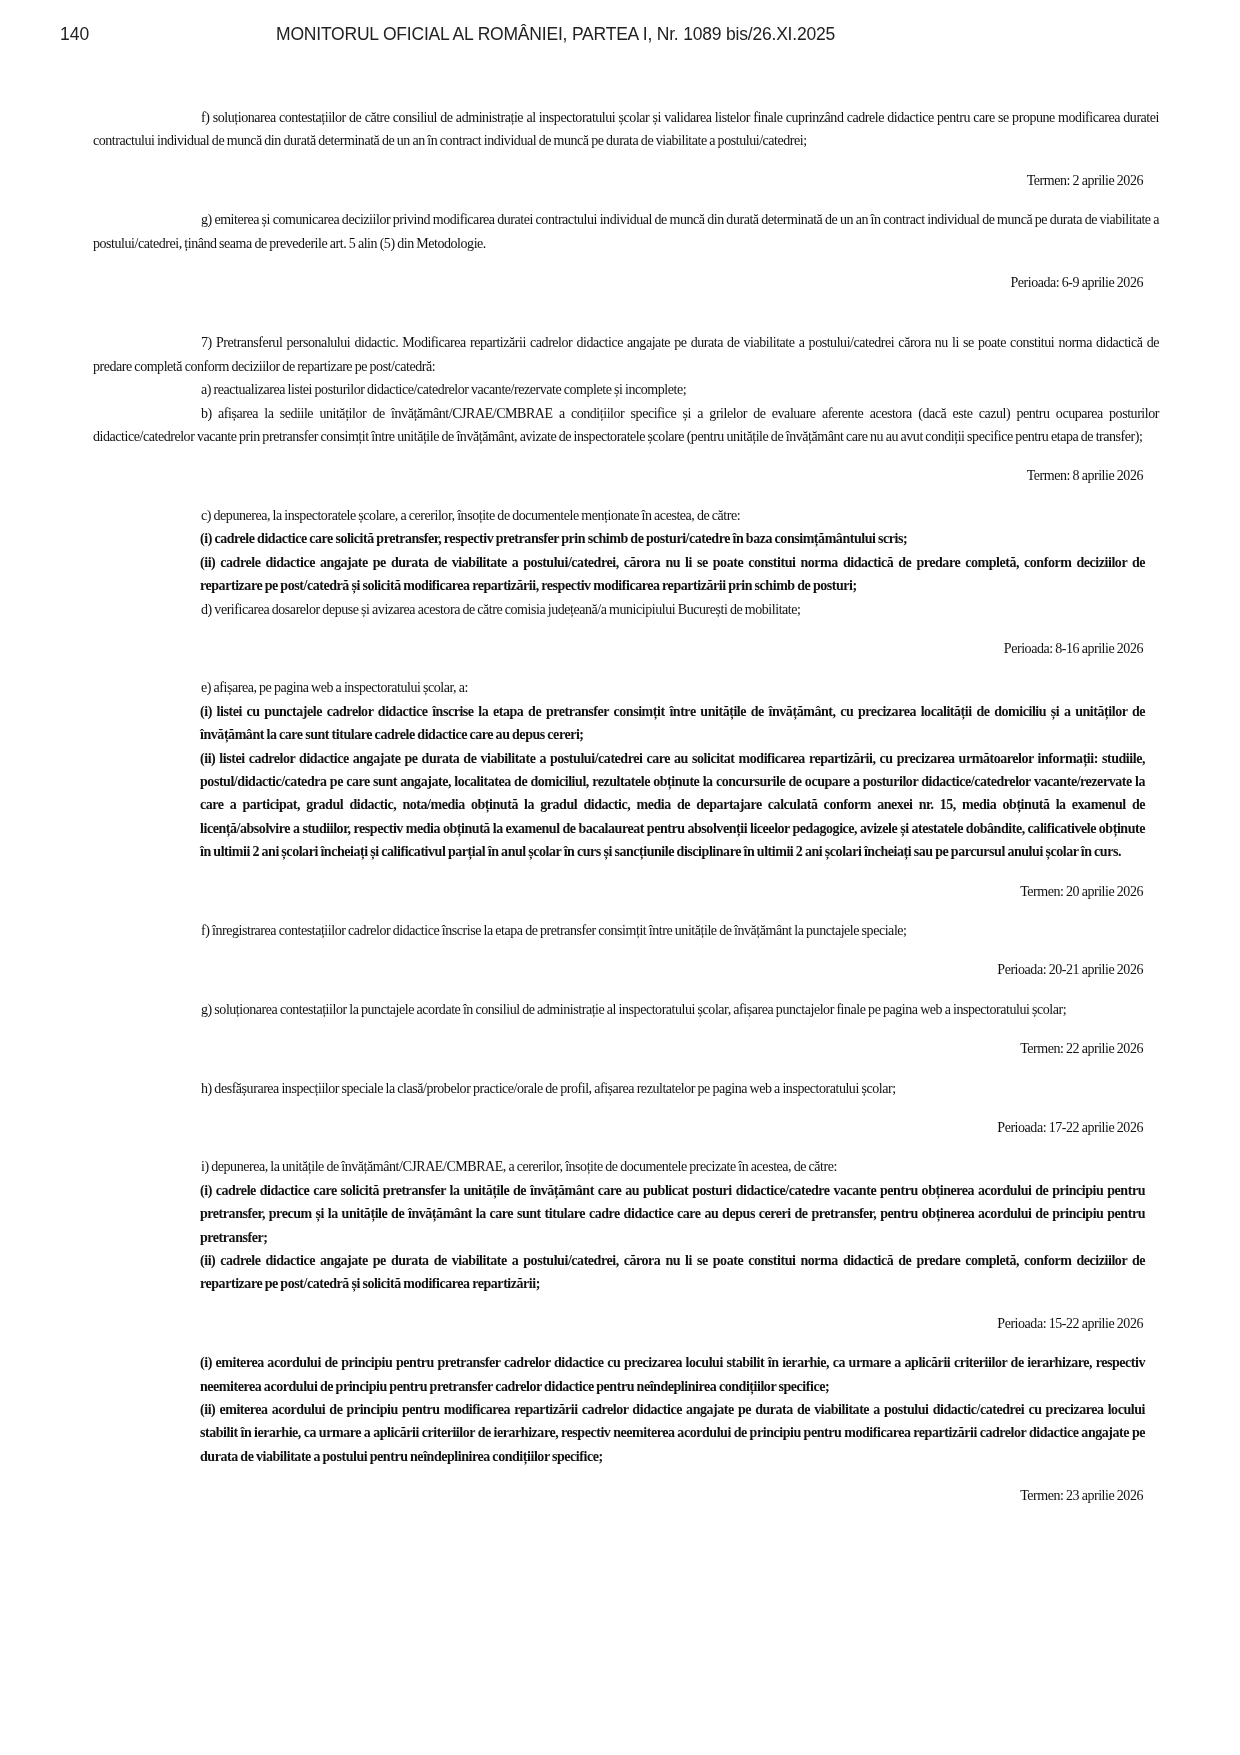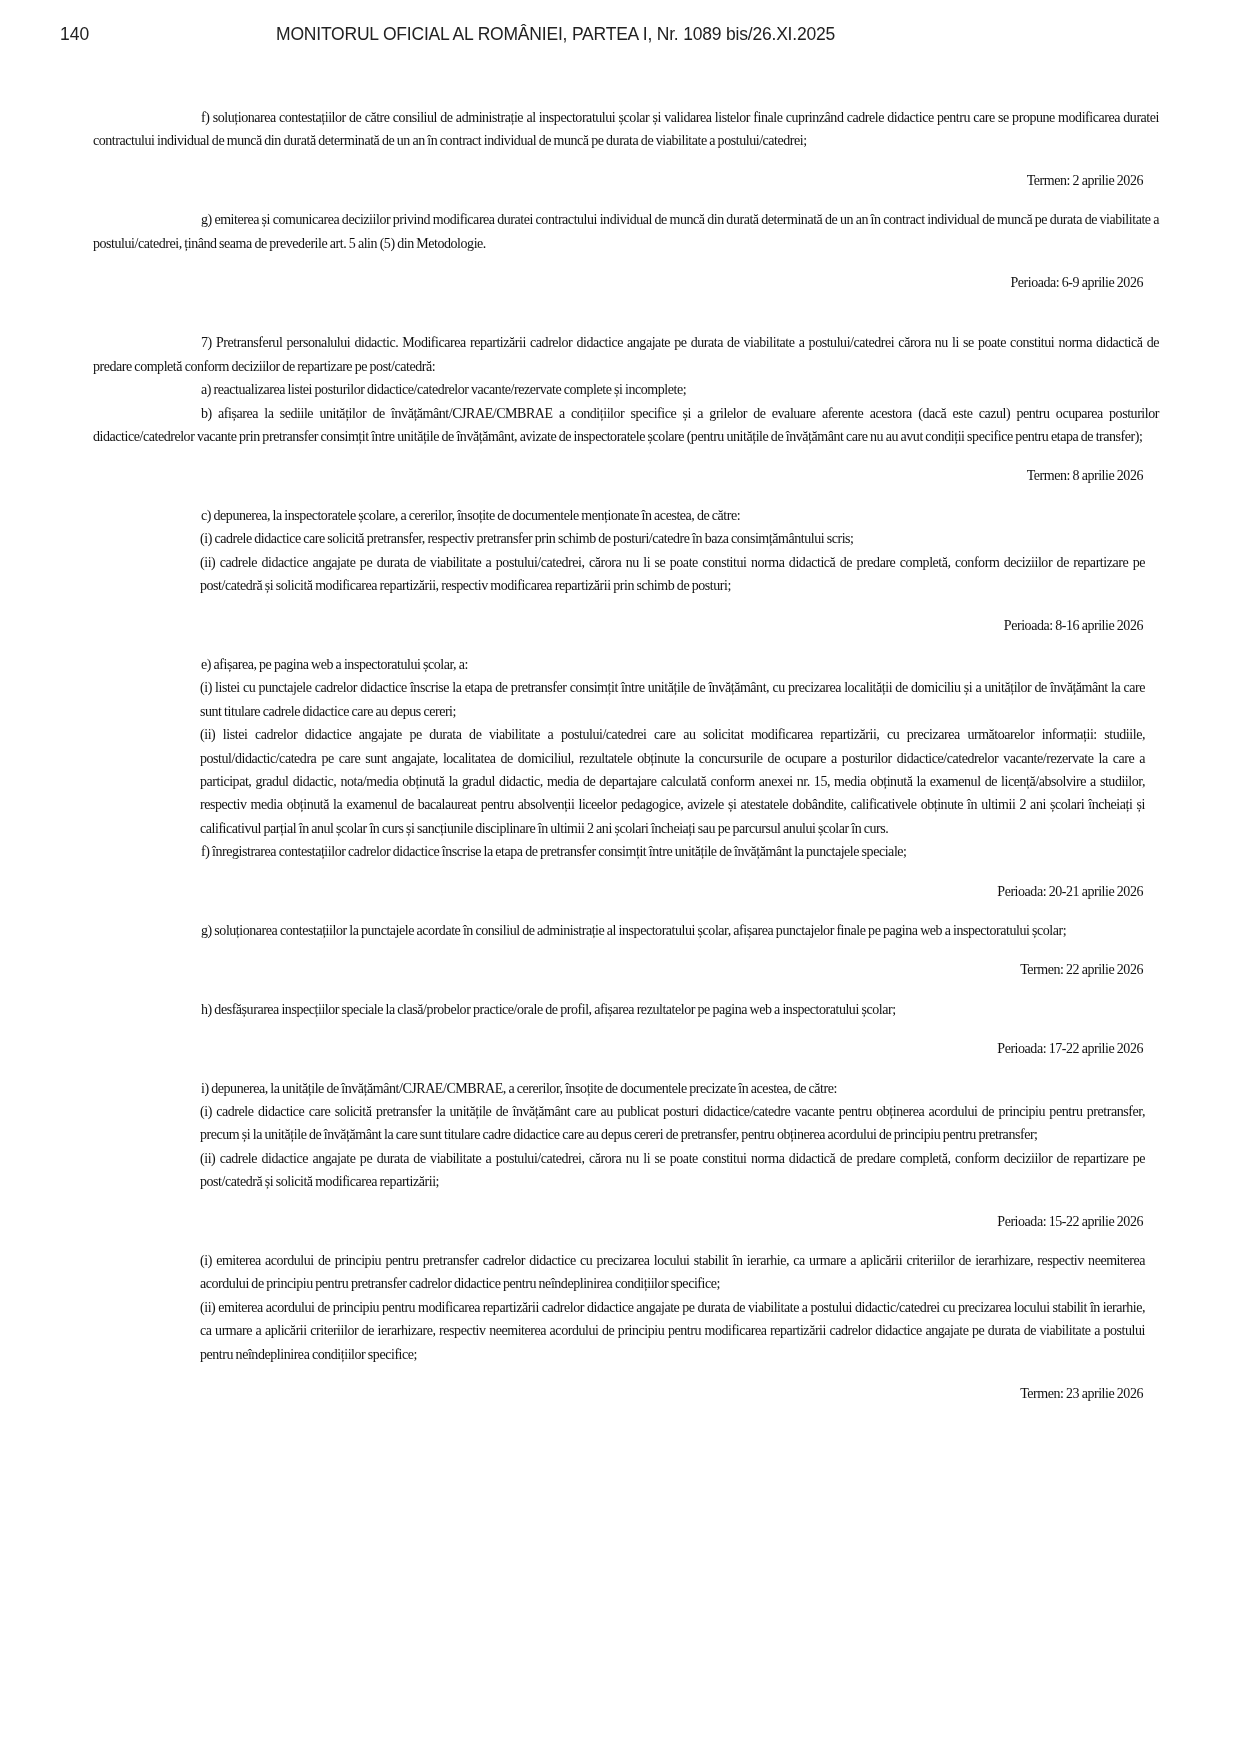"(i) cadrele didactice care solicită" .sub { font-weight: none -> bold }
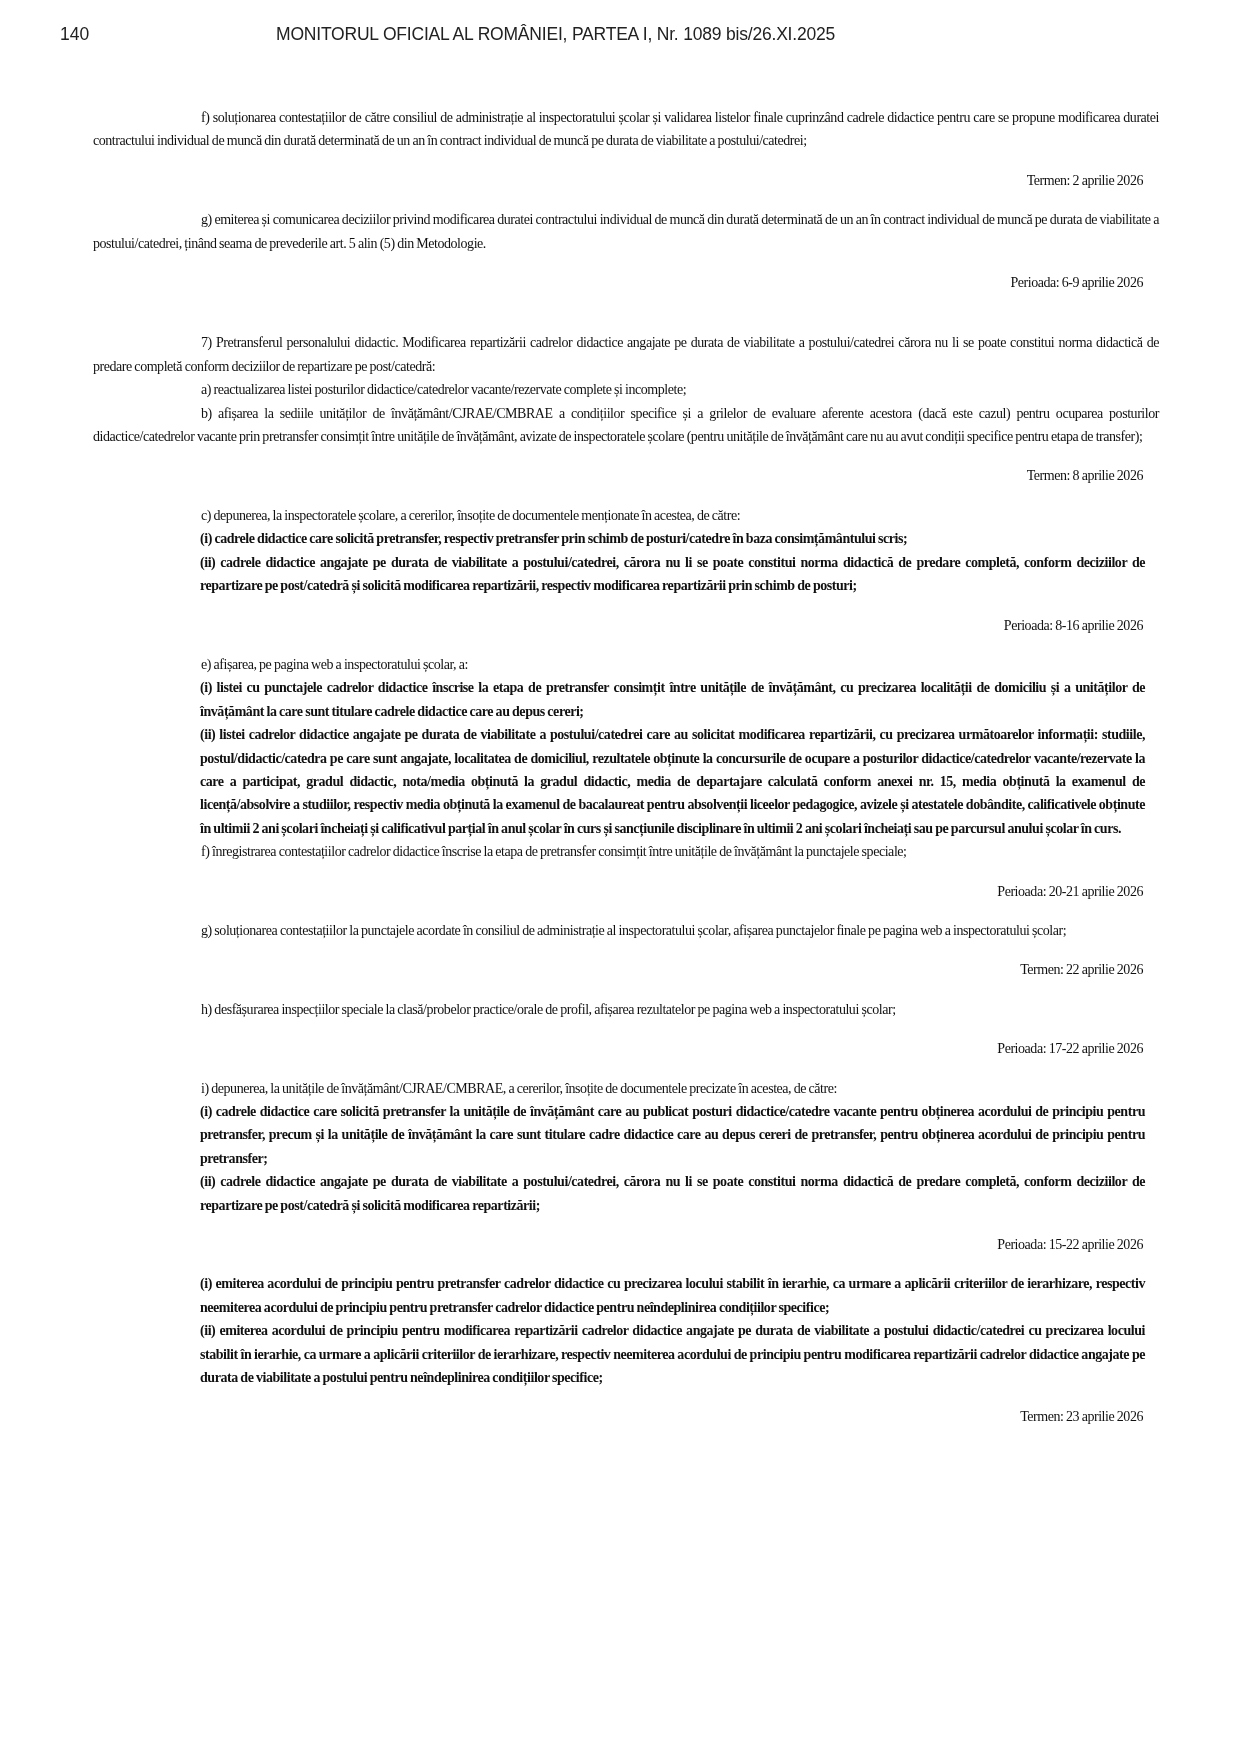"d) verificarea dosarelor depuse și" p.p { html: none -> <p><span>d)</span> <span>verificarea dosarelor depuse și avizarea acestora de către comisia județeană/a municipiului București de mobilitate;</span></p> }
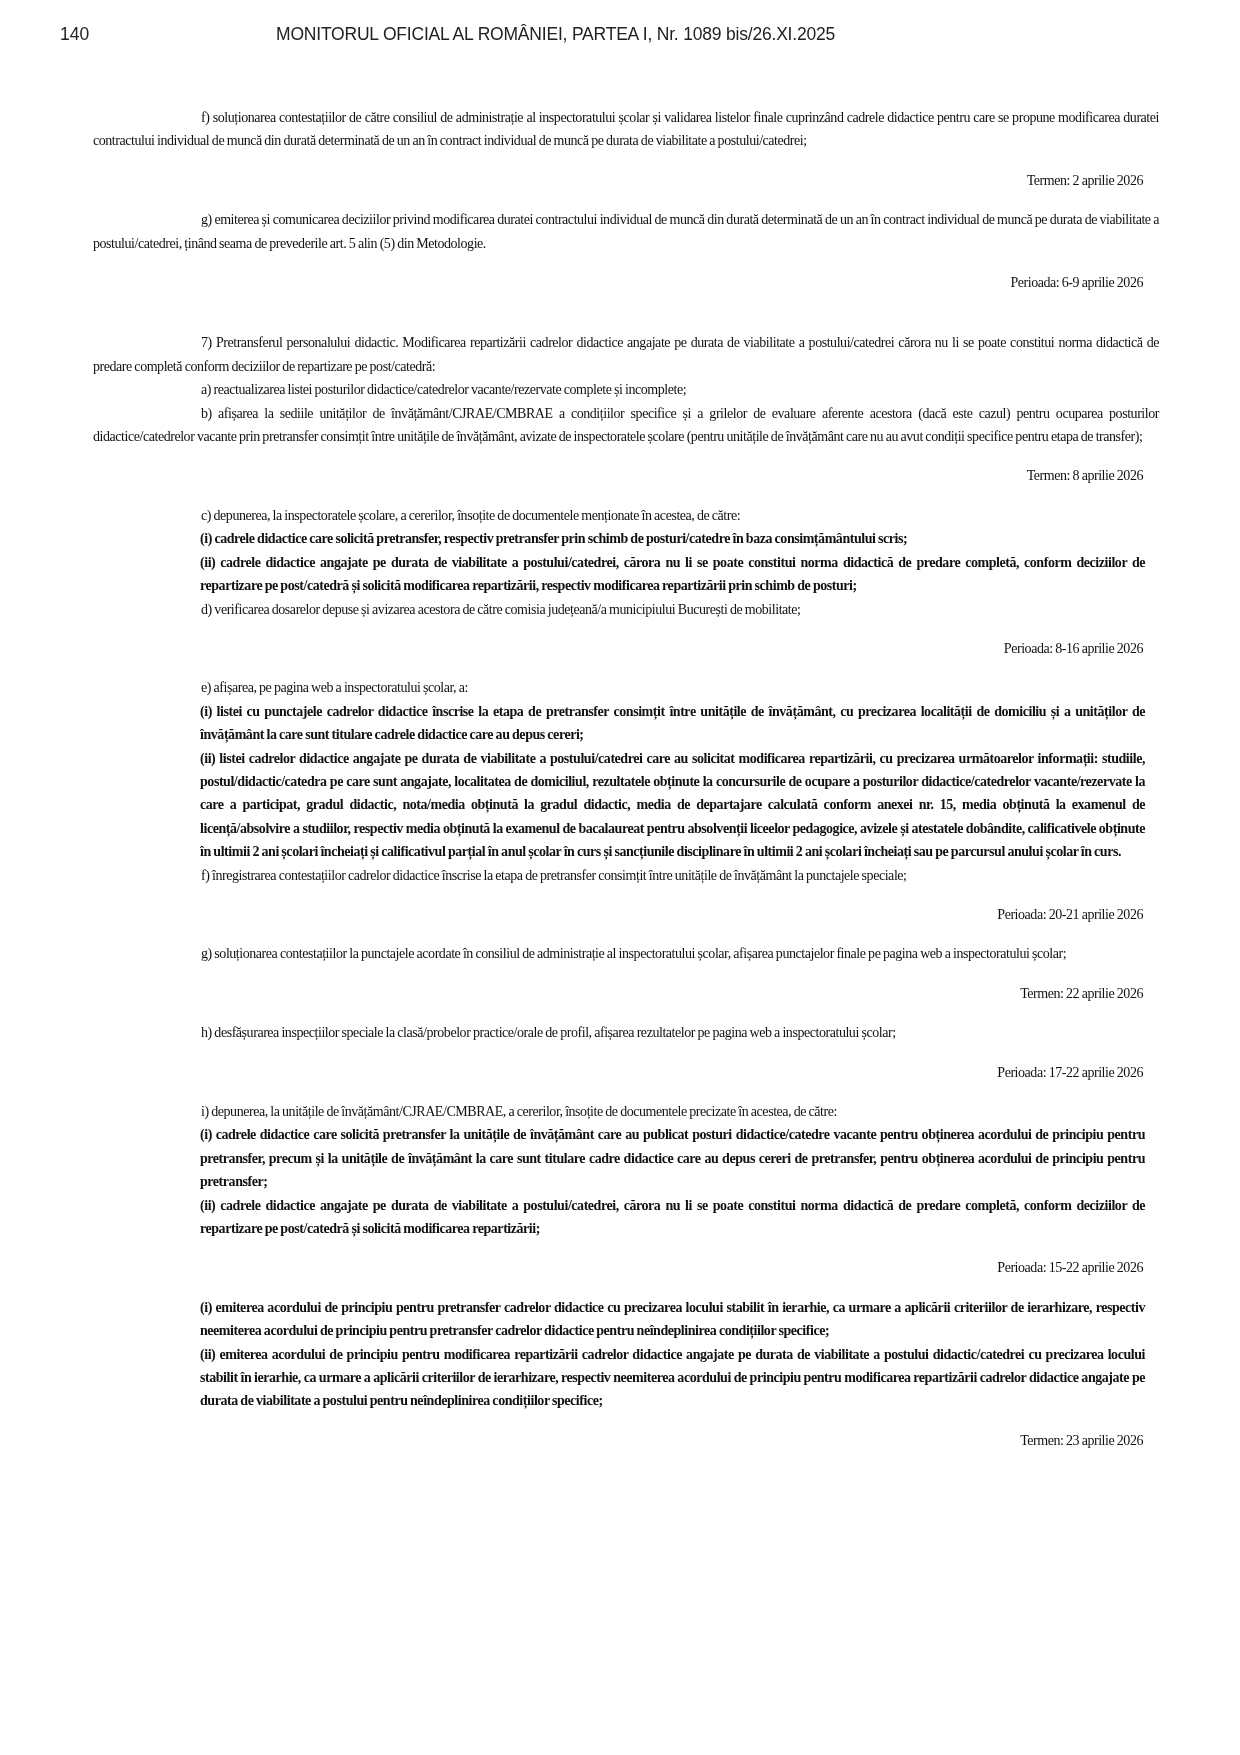"Termen: 20 aprilie 2026" p.right { html: none -> <p>Termen: 20 aprilie 2026</p> }
